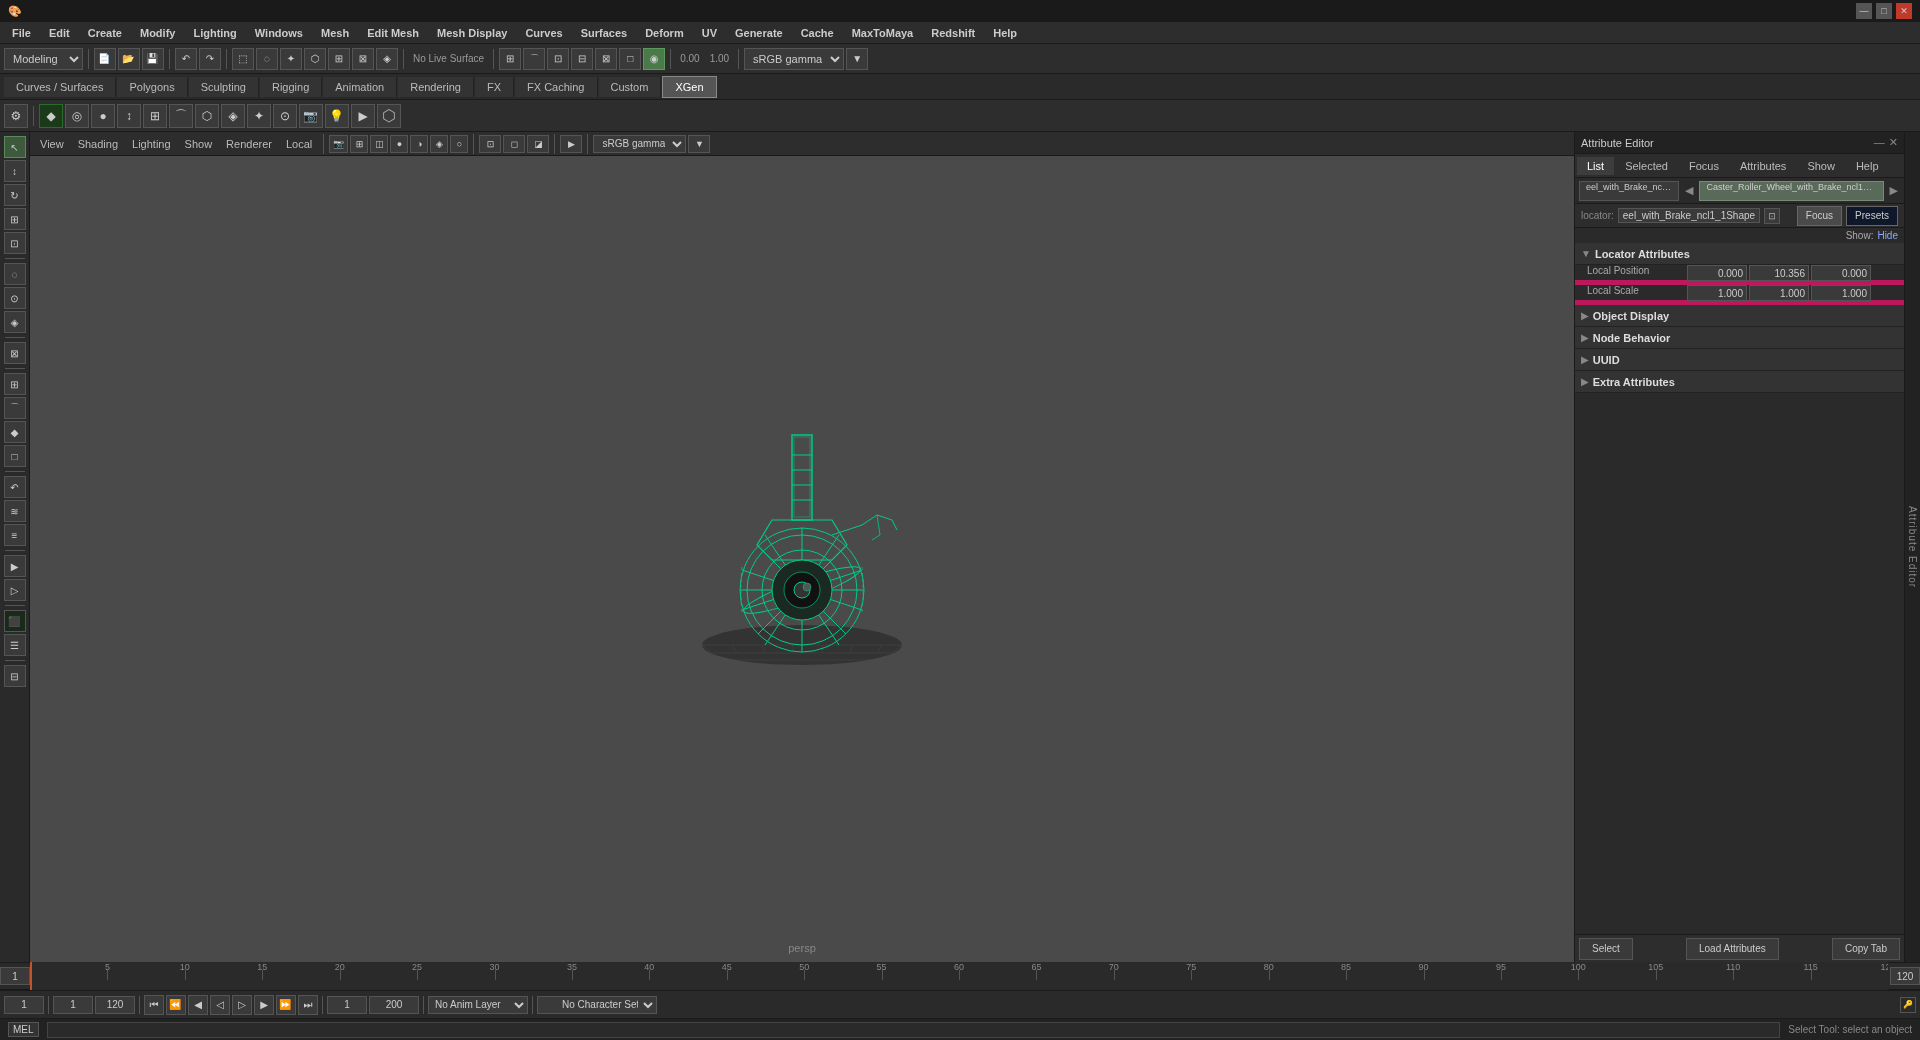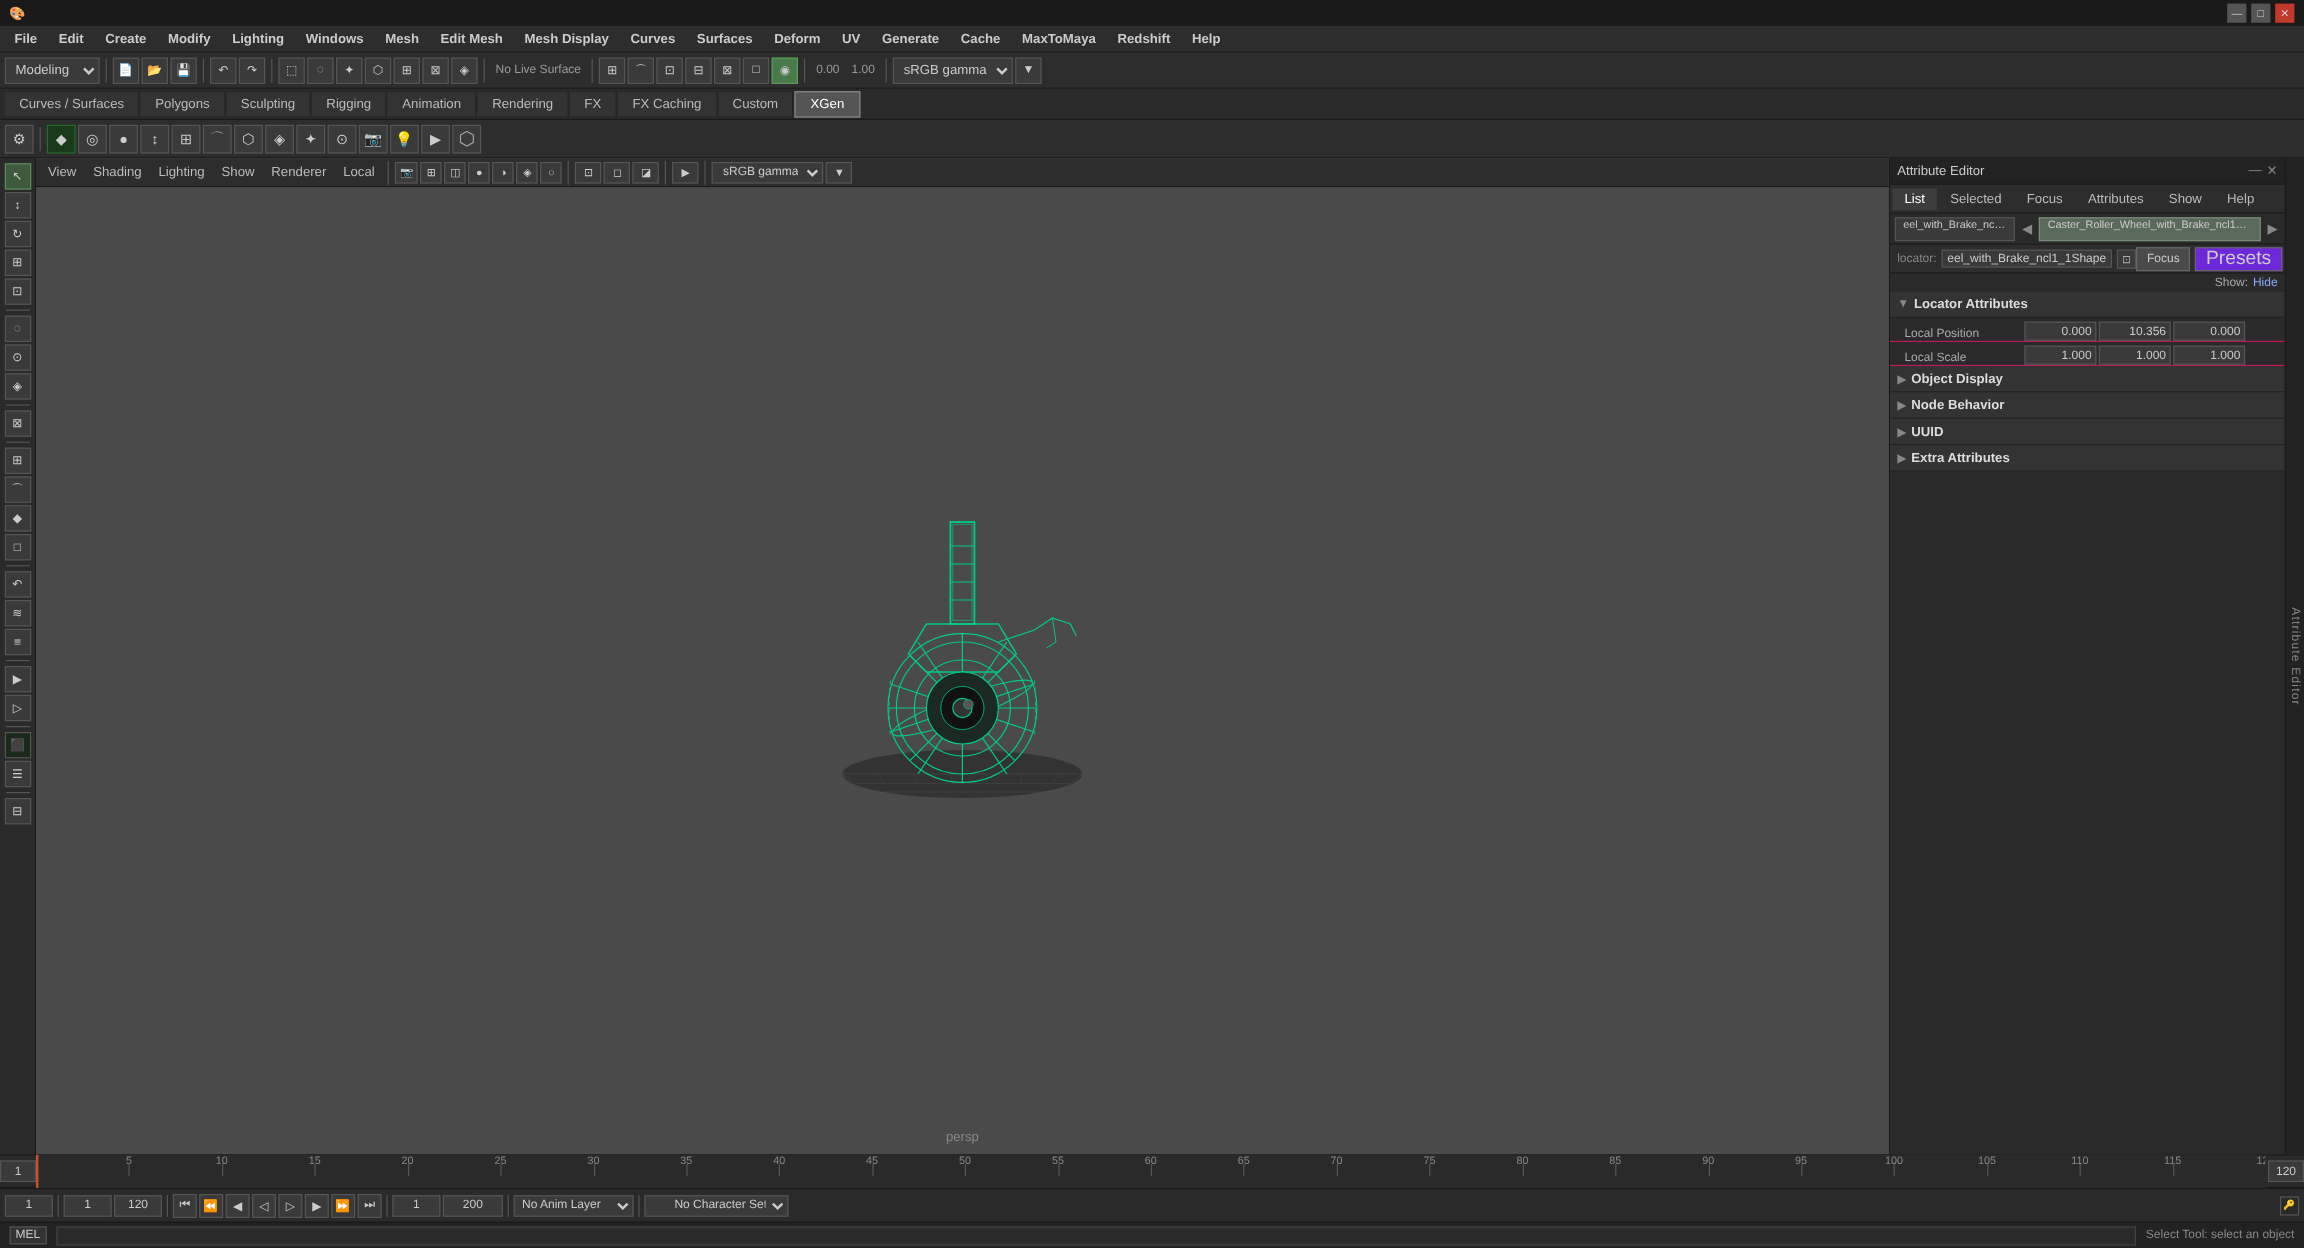"Presets" .presets-btn { background: #6d28d9 -> #0f172a; font-size: 16px -> 10px }
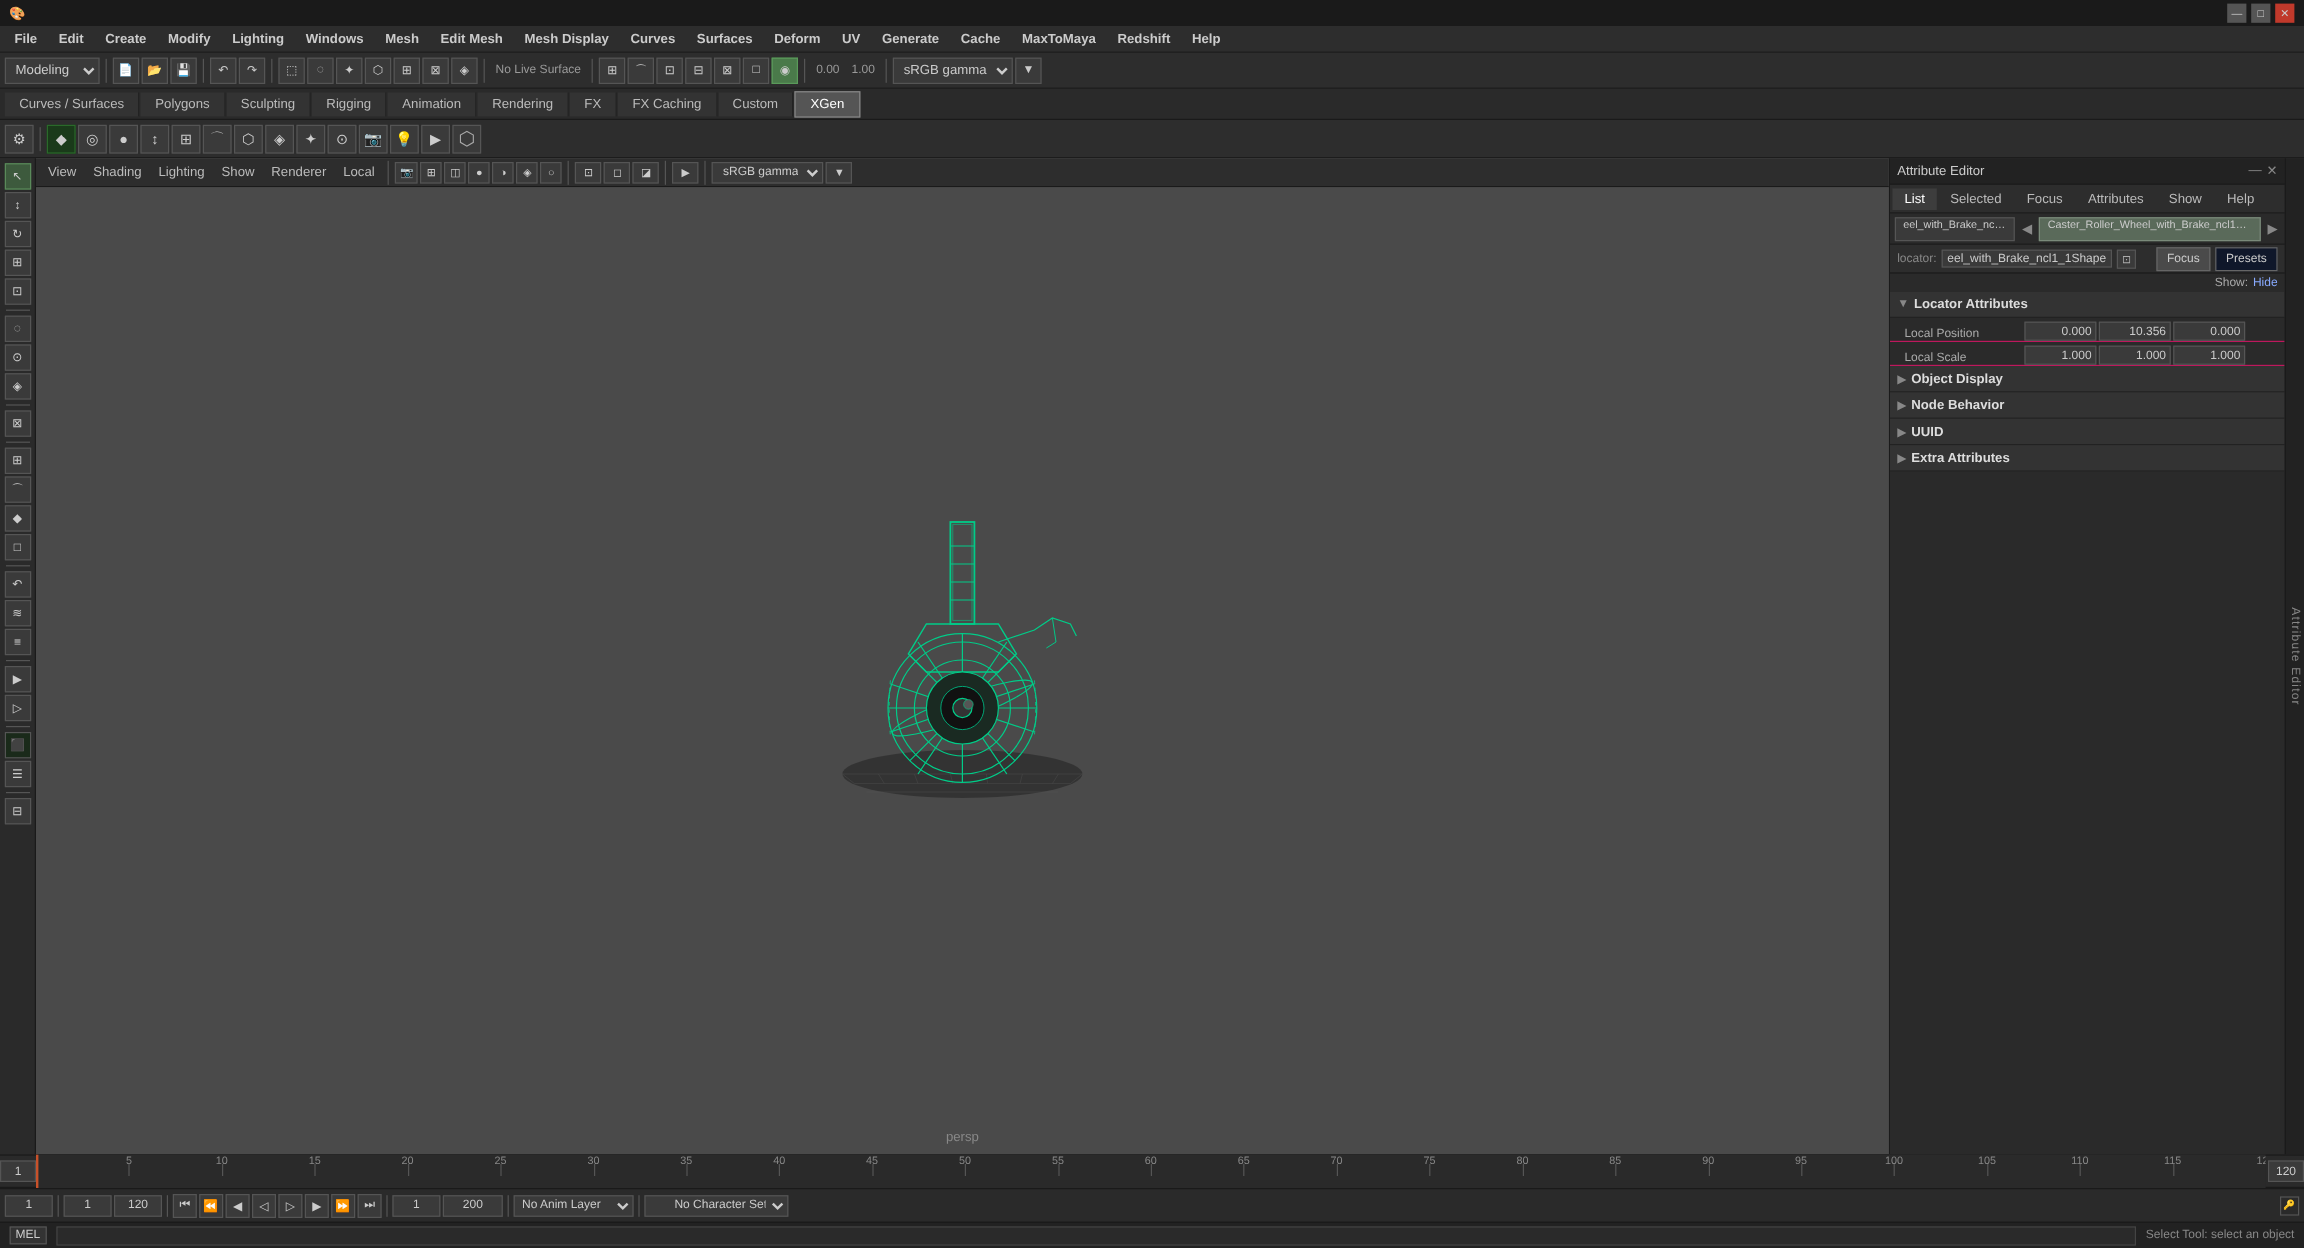"Local Position" .attr-row { align-items: flex-end -> flex-start; border-bottom: 1px solid #be185d -> 5px solid #be185d }
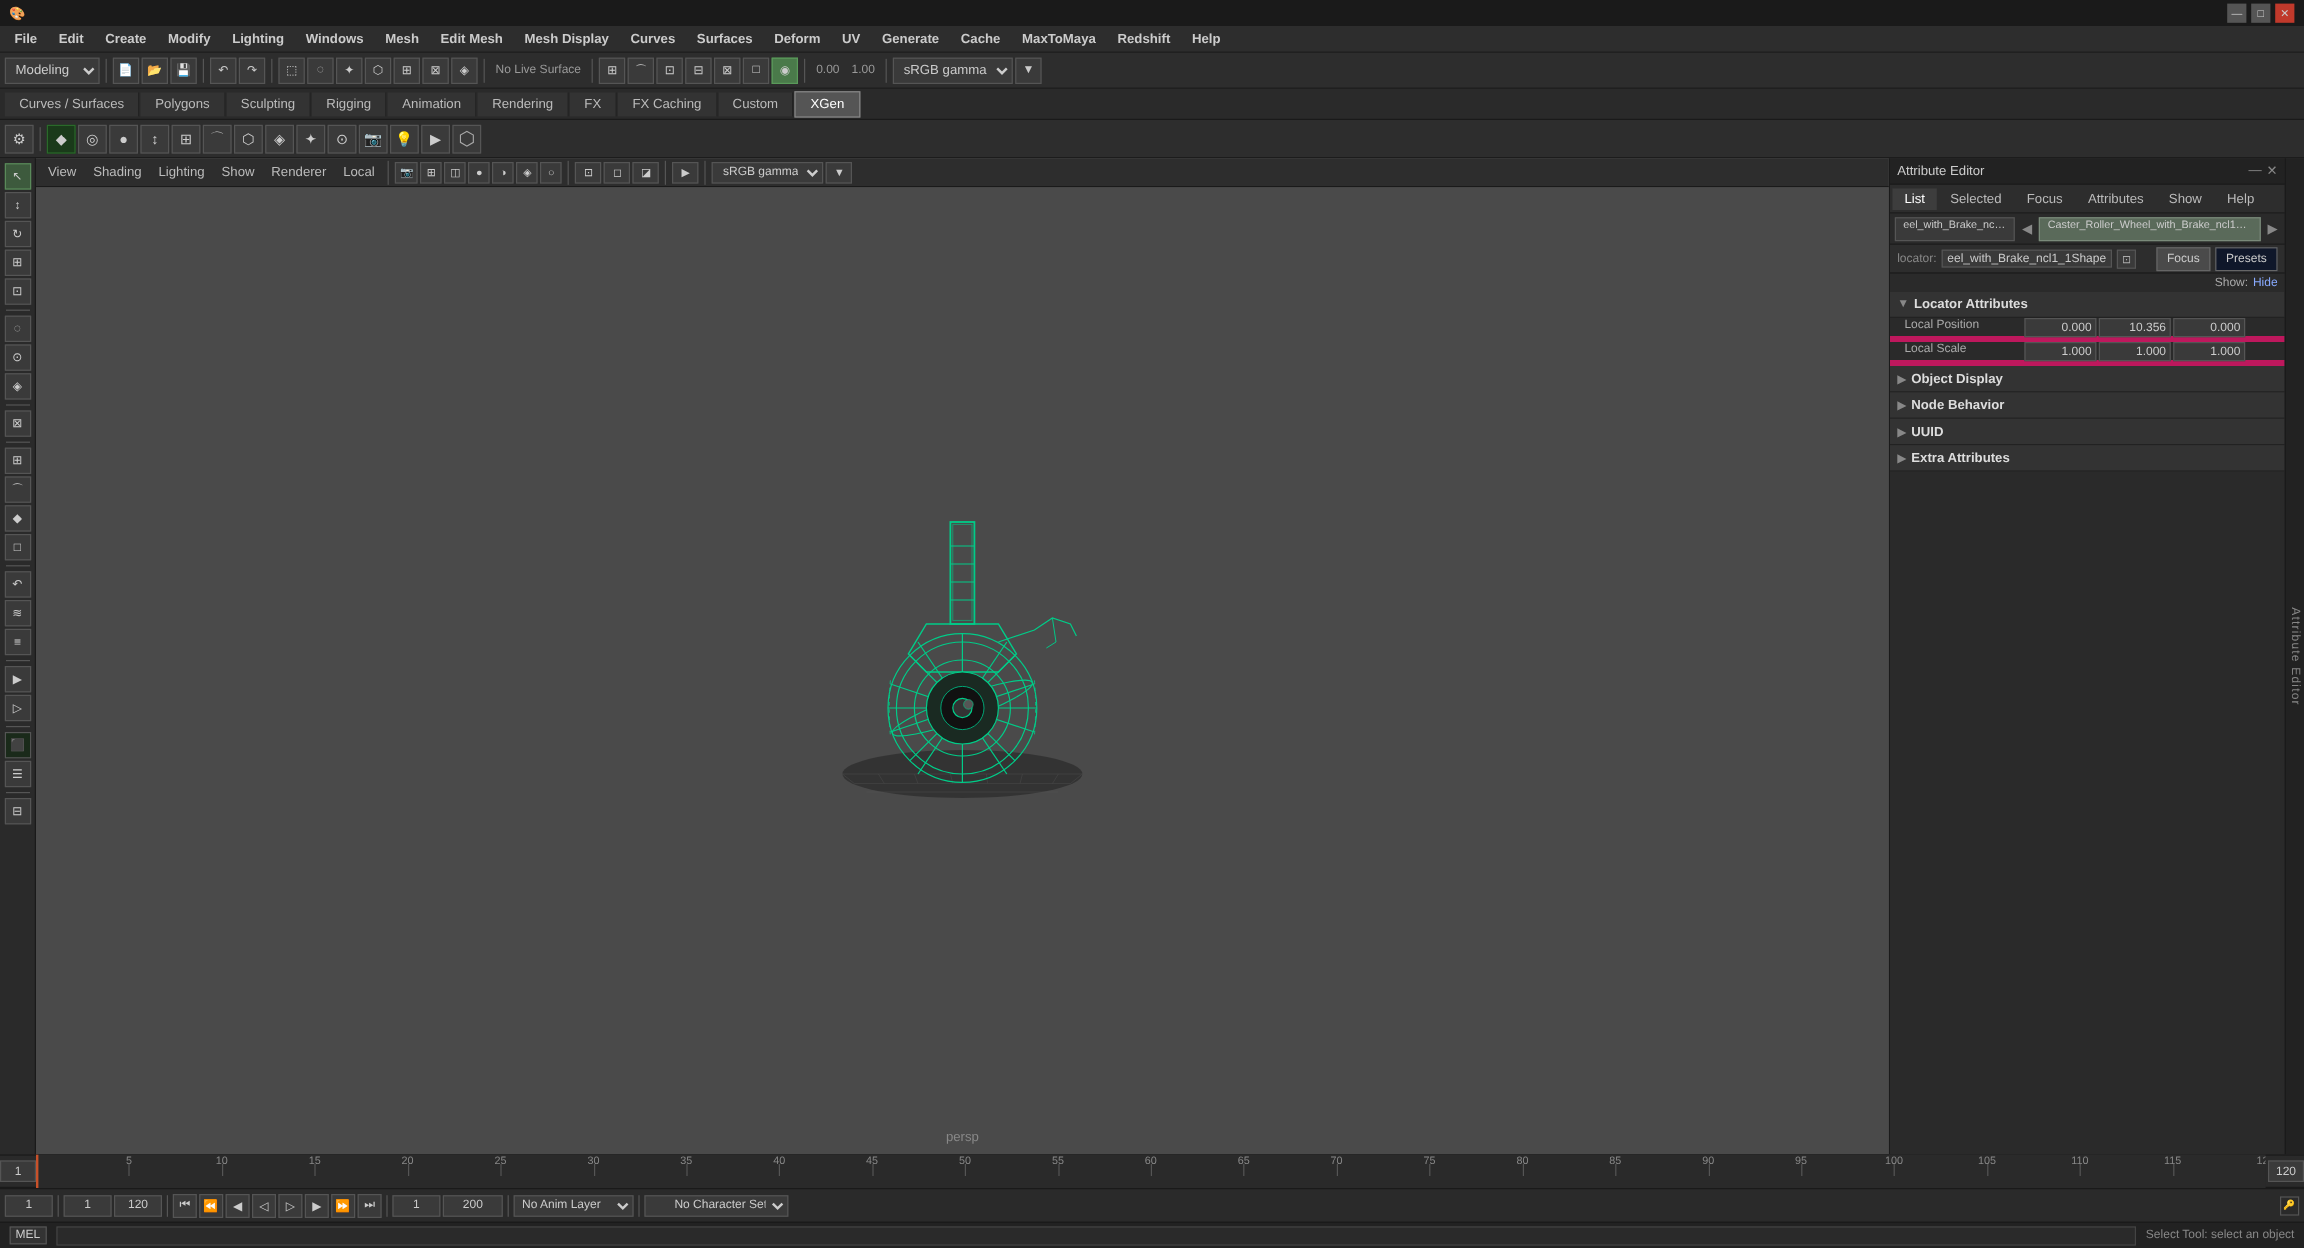"Select" div { html: none -> <div> <button>Select</button> <button>Load Attributes</button> <button>Copy Tab</button> </div> }
